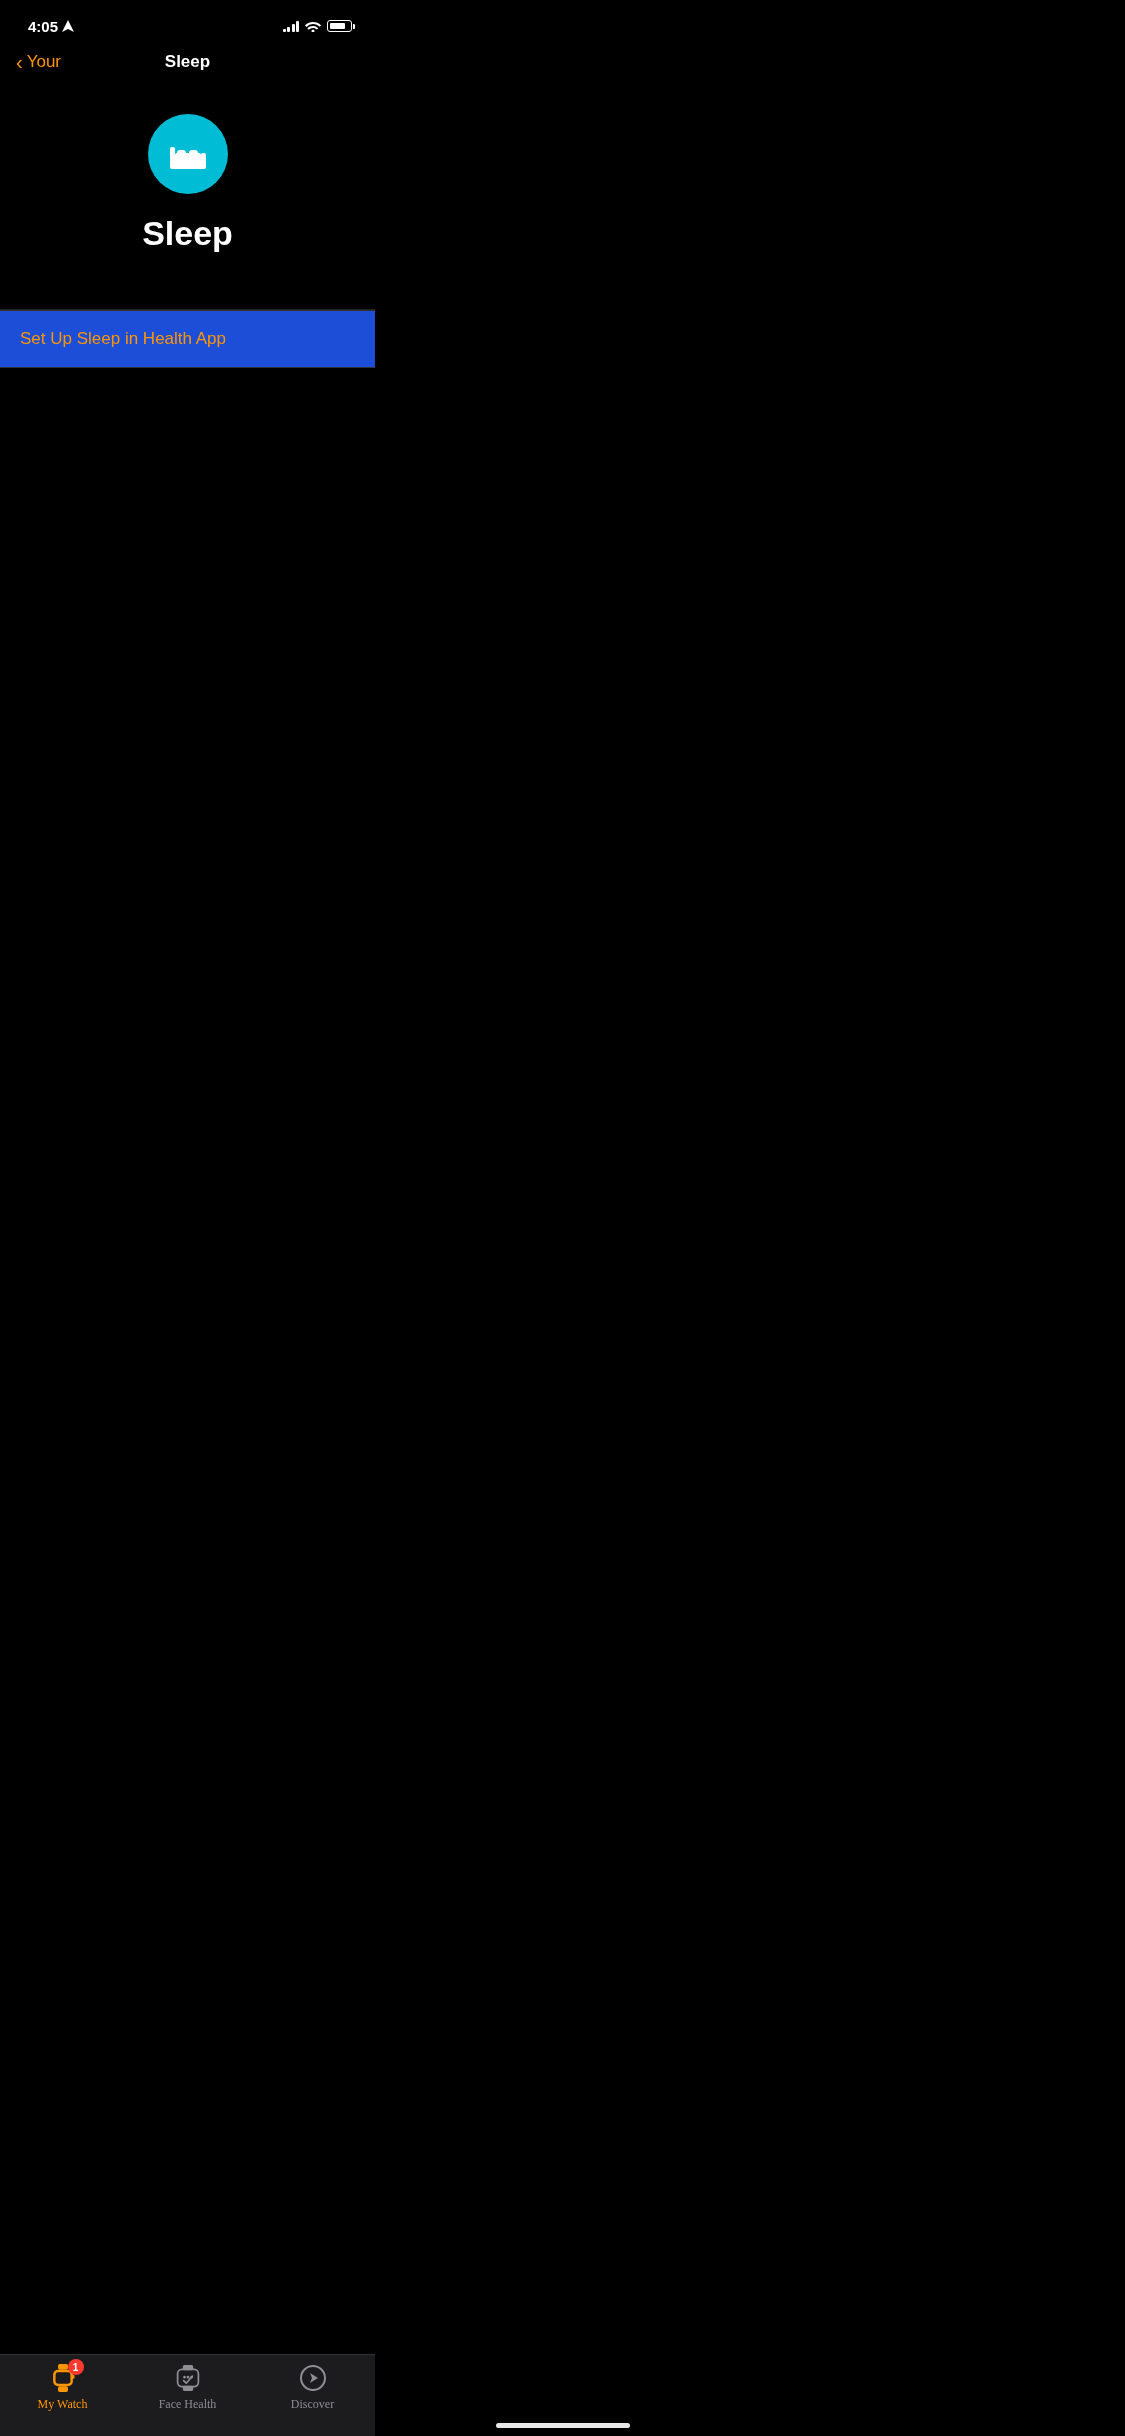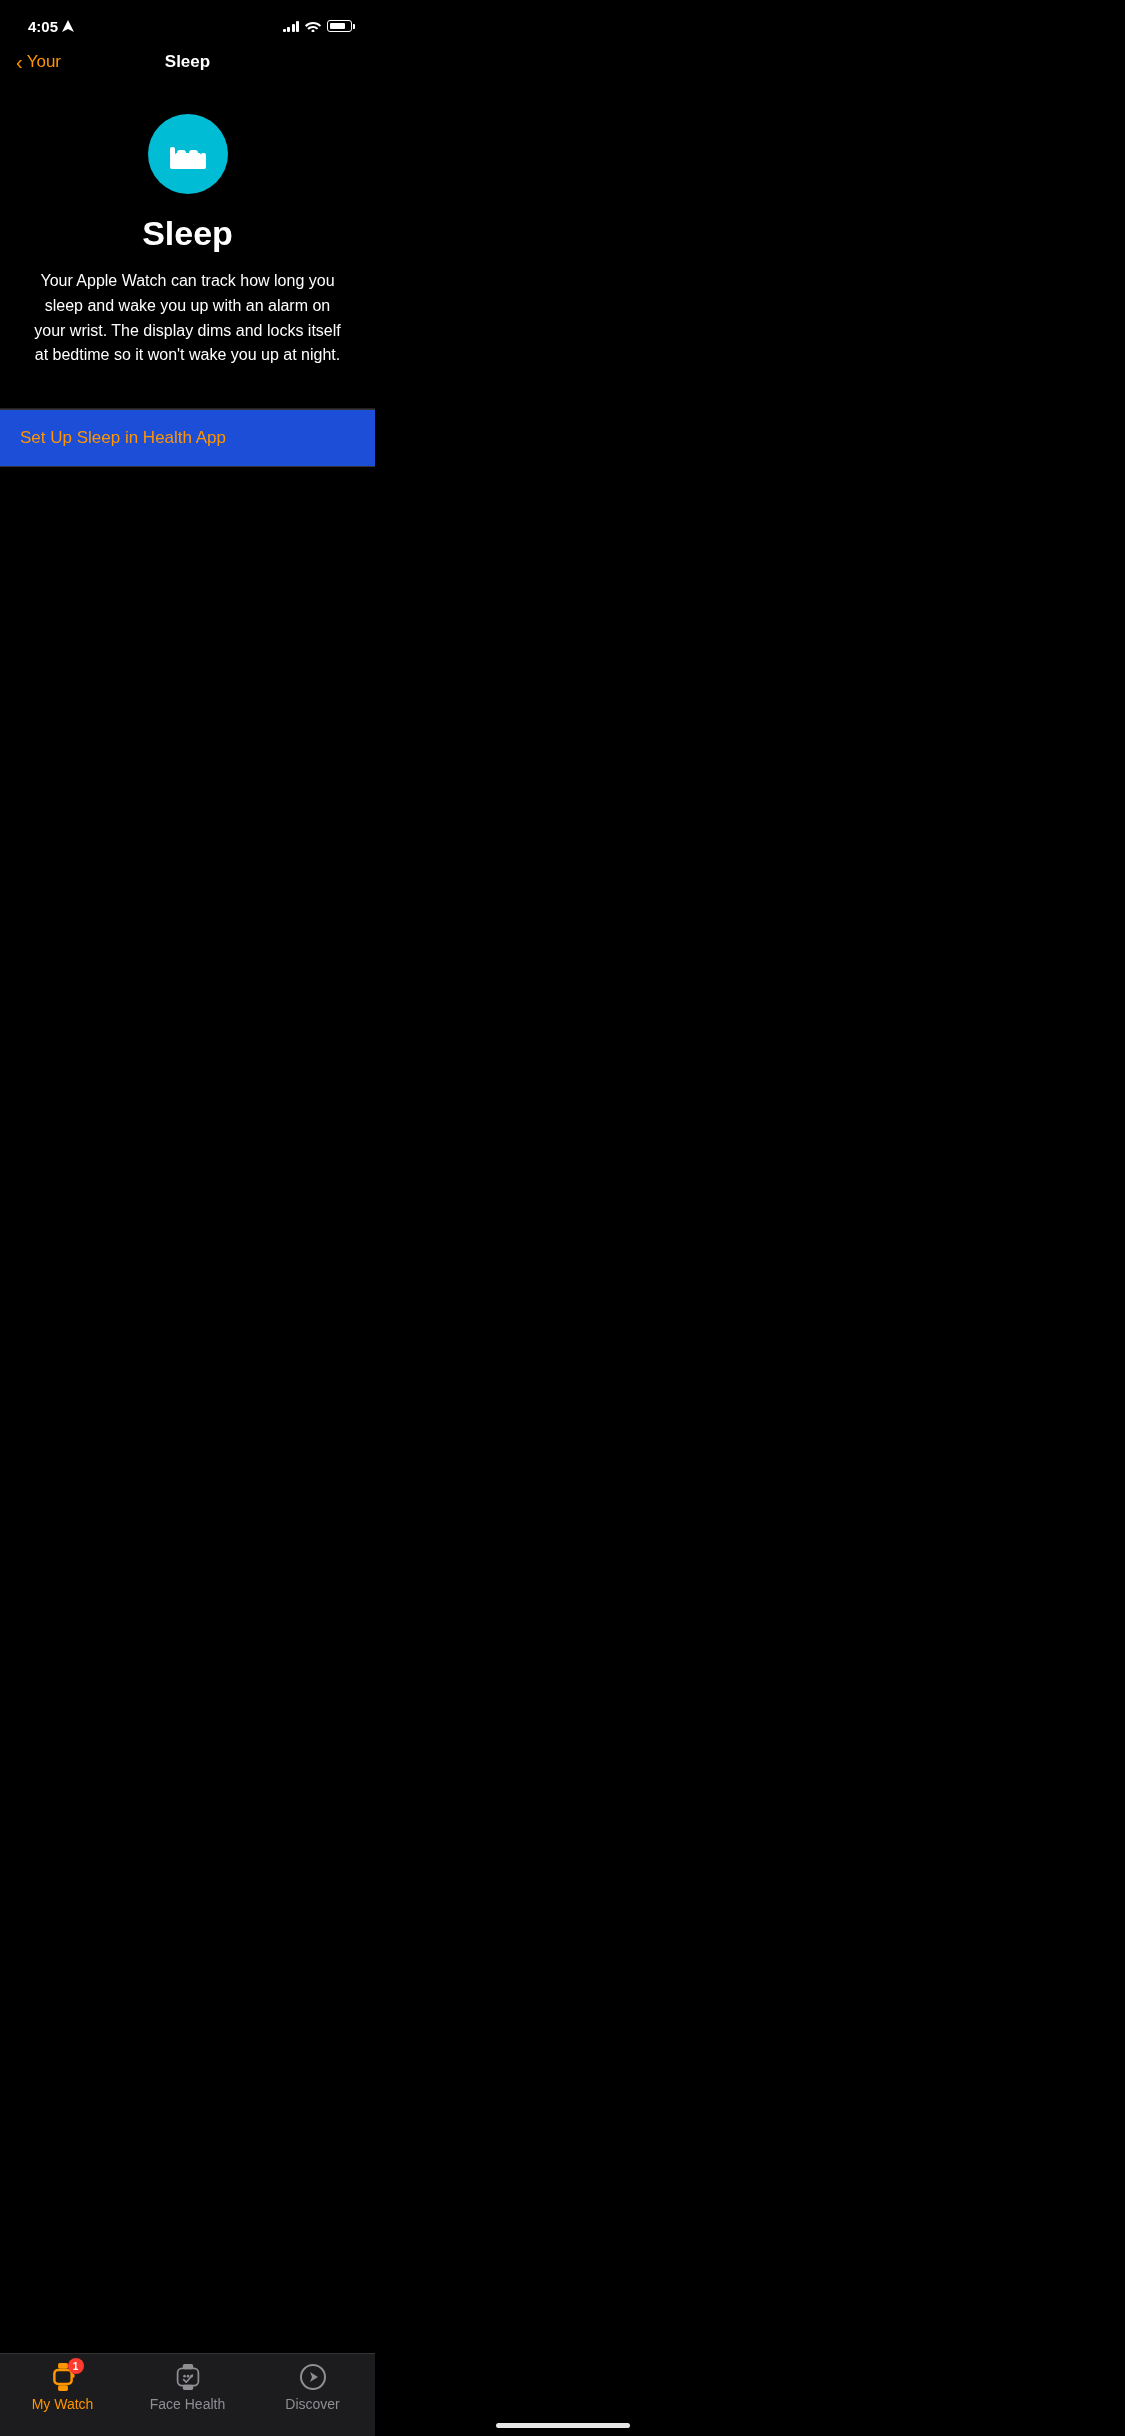"Your Apple Watch can track" div.hero-description { html: <div>Your Apple Watch can track how long you sleep and wake you up with an alarm on your wrist. The display dims and locks itself at bedtime so it won't wake you up at night.</div> -> none }
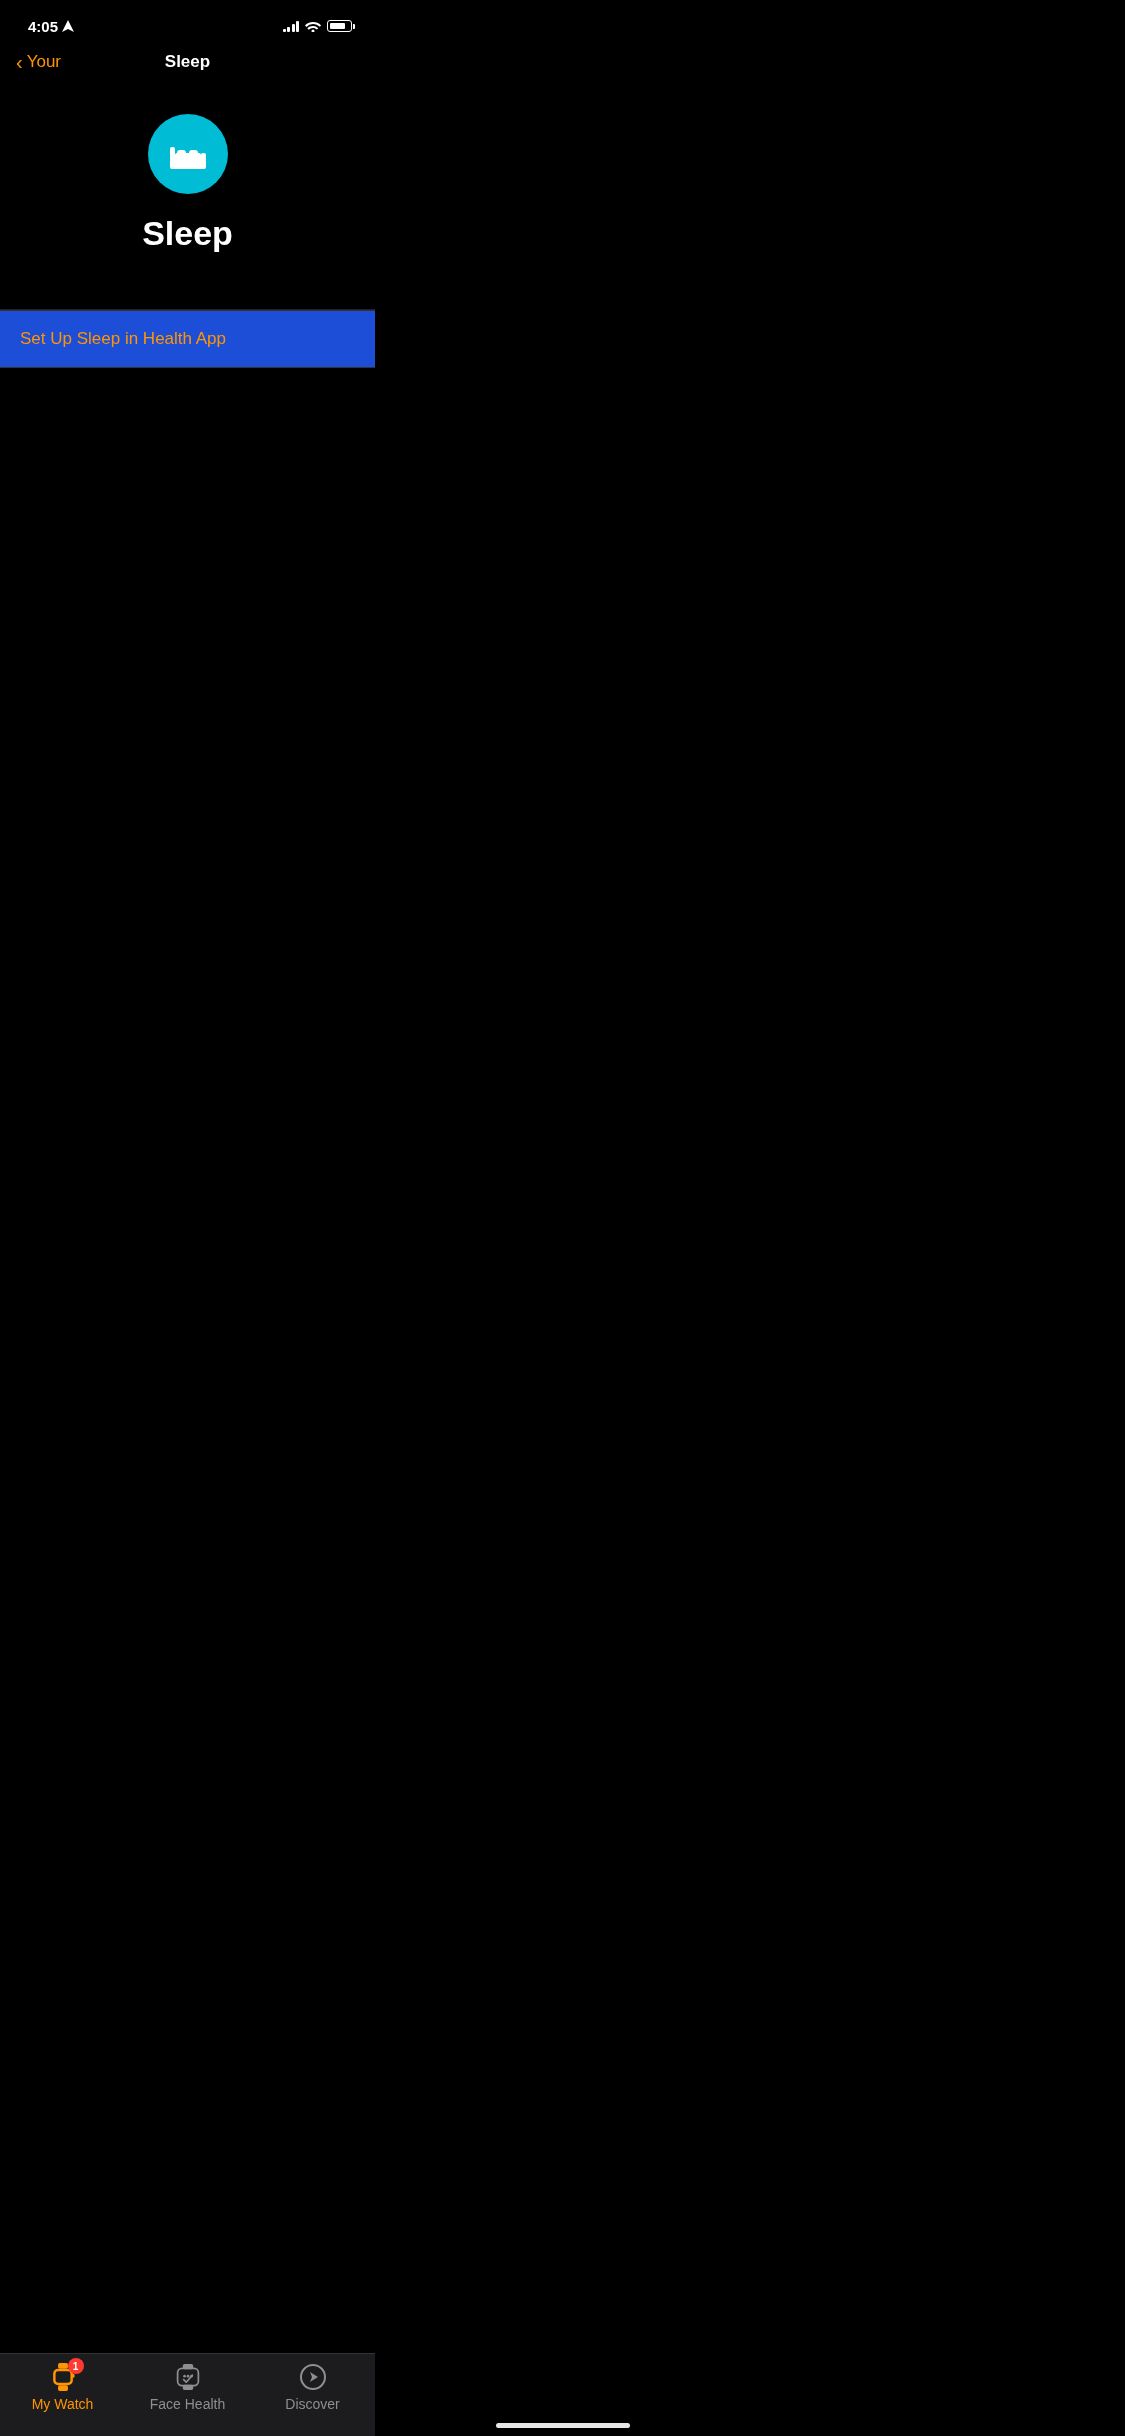"My Watch" .tab-label { font-family: none -> Liberation Serif, serif; font-size: 14px -> 12px }
